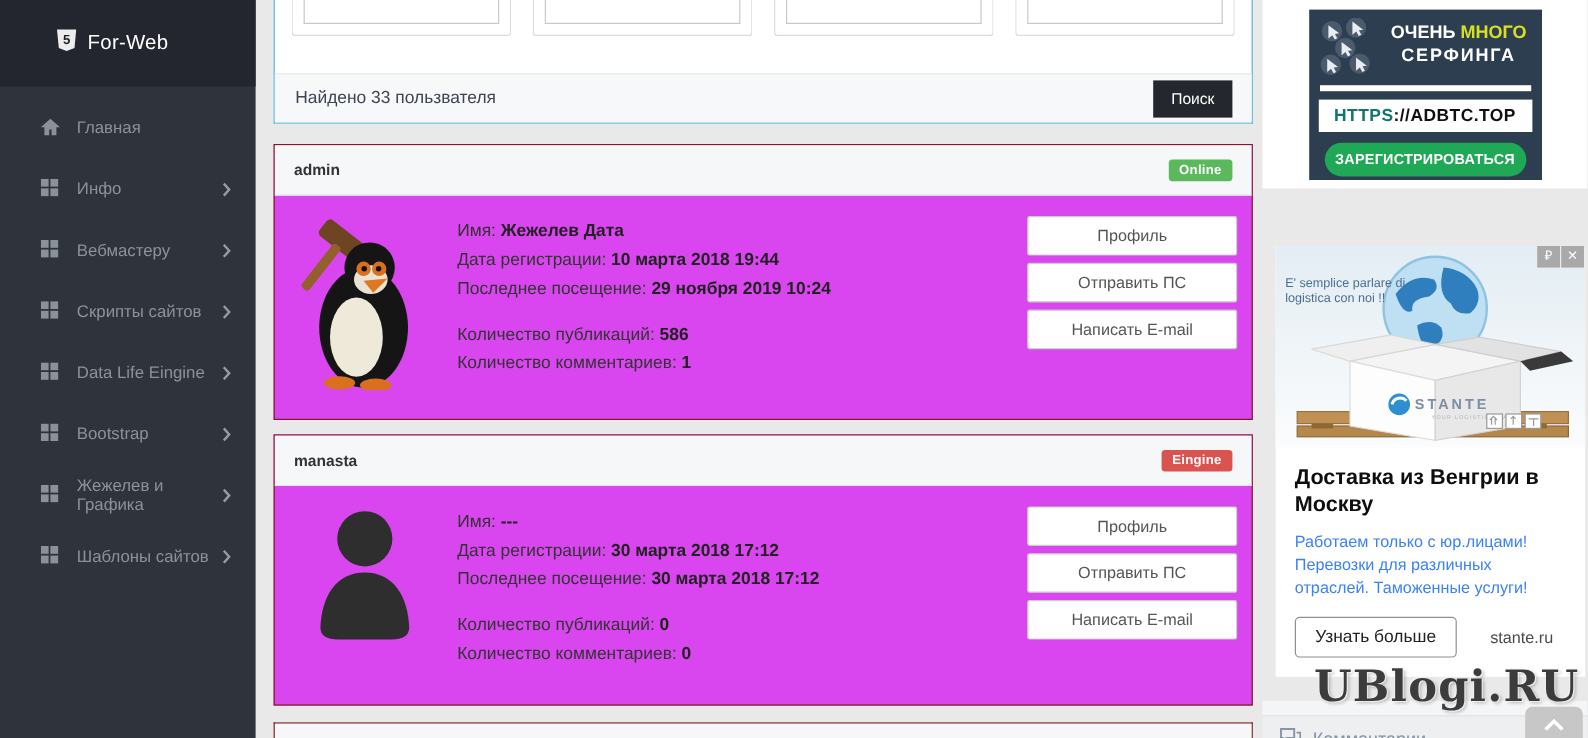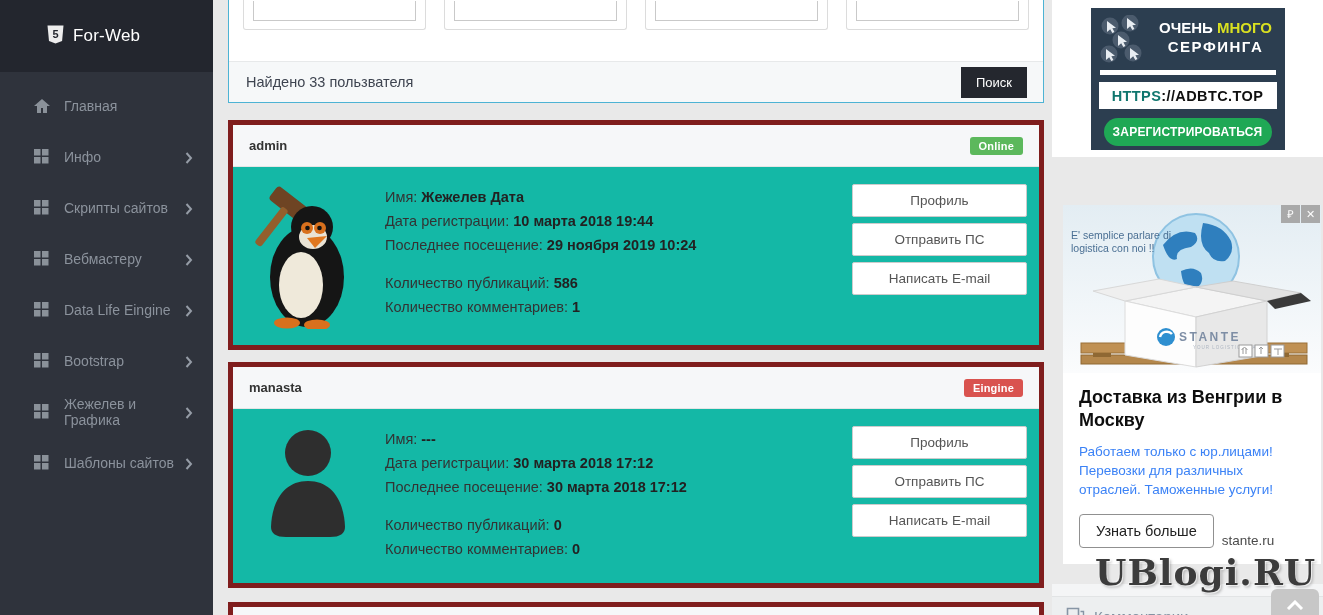"admin" .user-card { background: #14b8a6 -> #d946ef; border: 5px solid #7f1d1d -> 1px solid #7f1d1d }
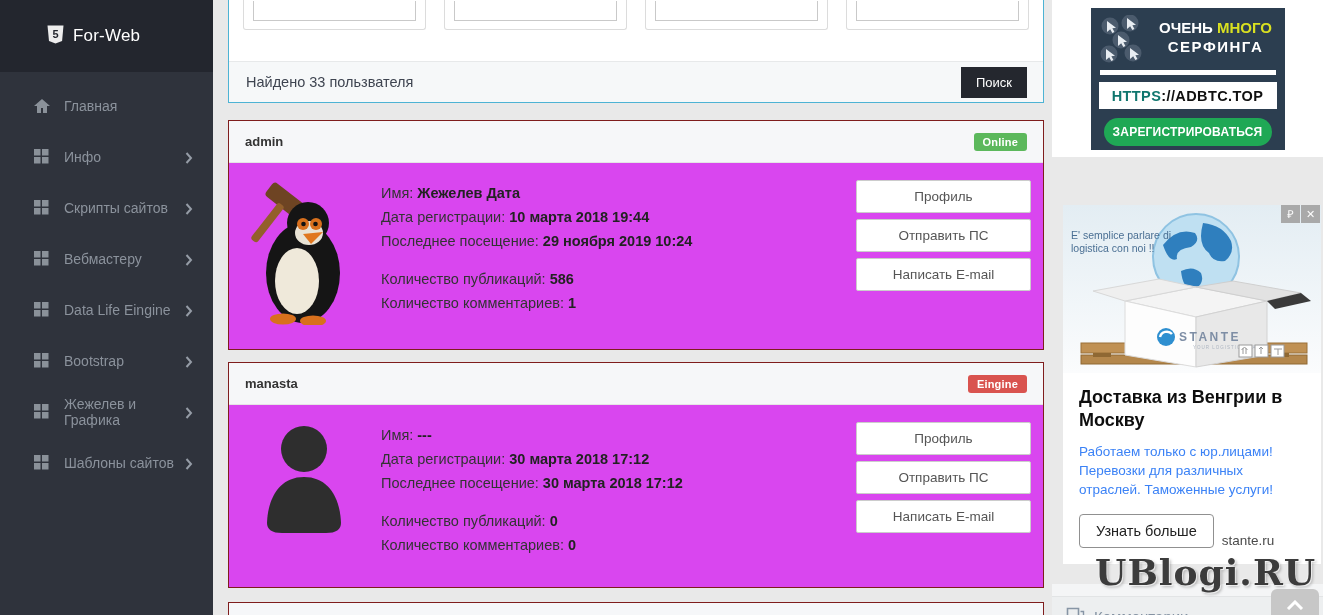"Скрипты сайтов" div.menu-item { order: before "Вебмастеру" -> after "Вебмастеру" }
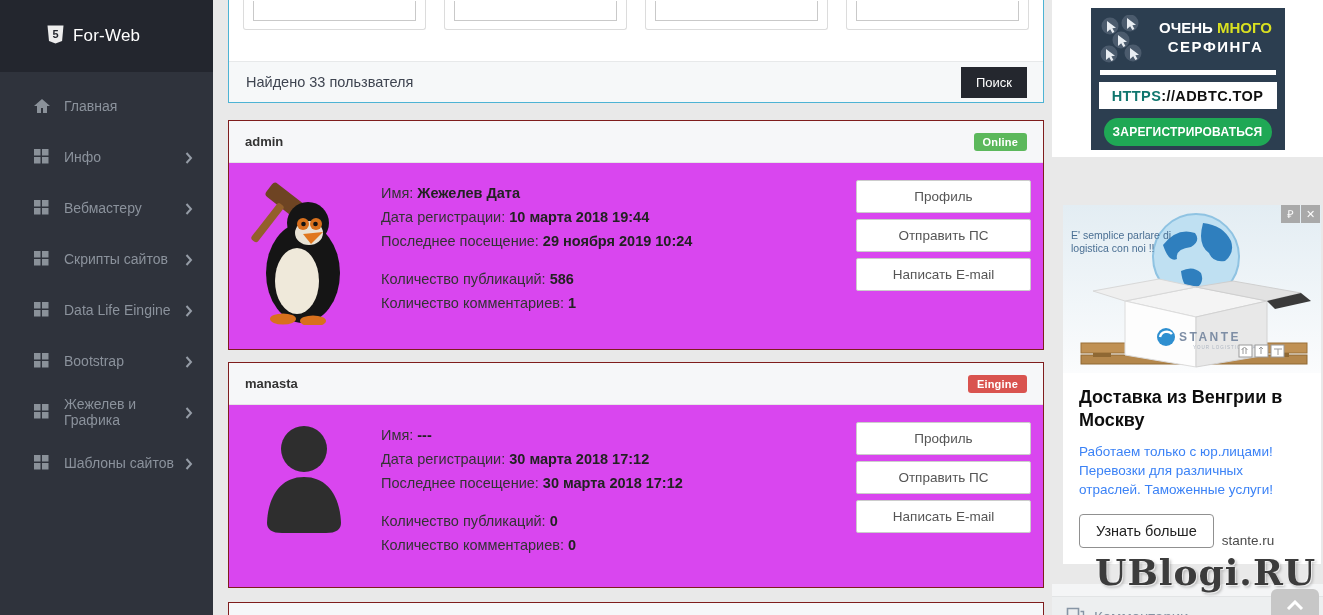"Узнать больше" .cta-row { align-items: flex-end -> center; gap: 8px -> 28px }
